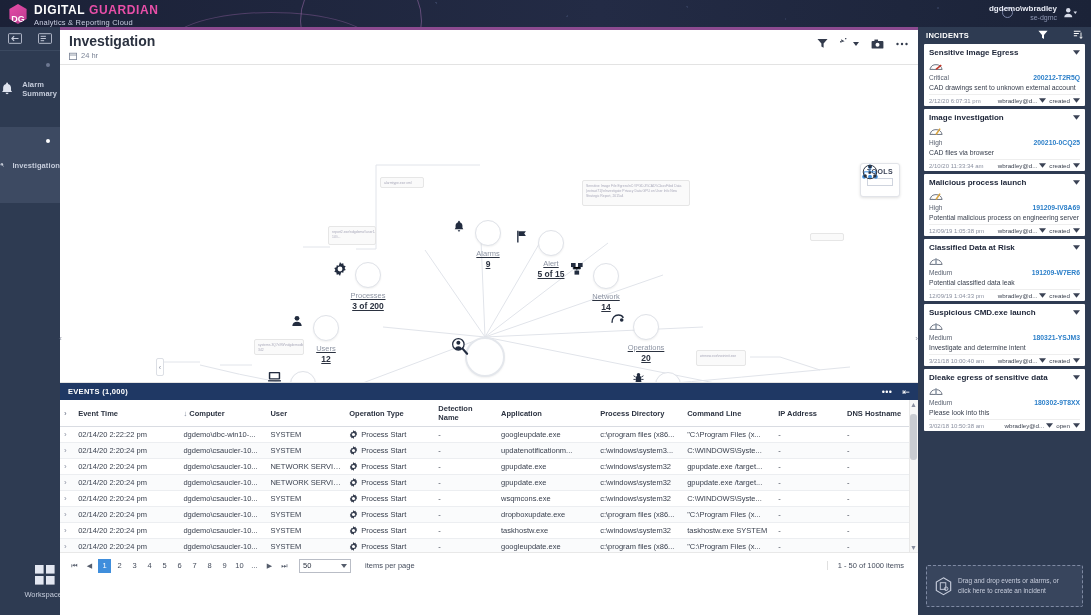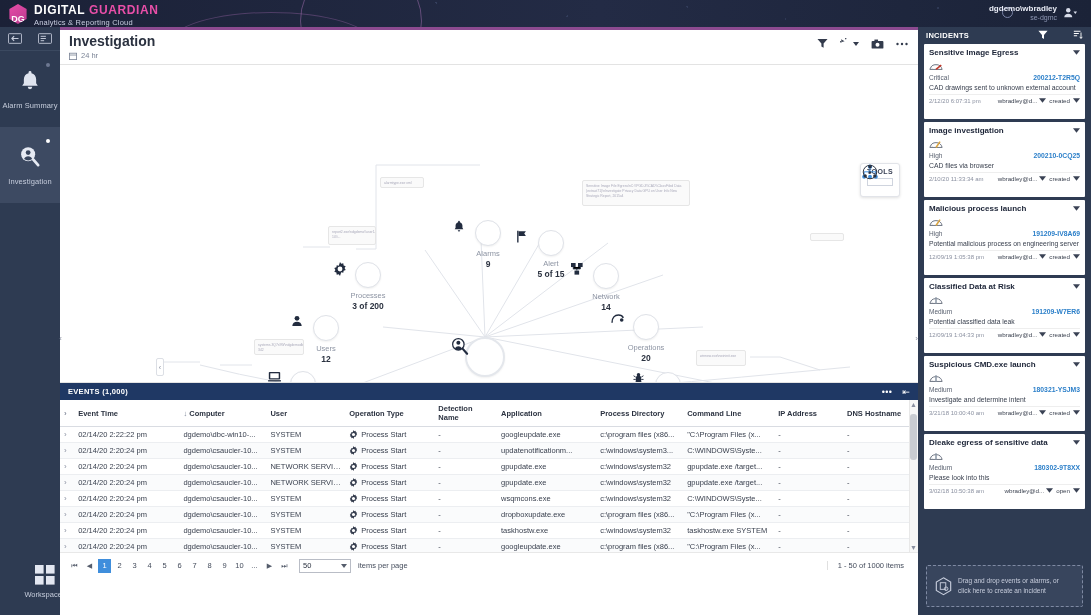"Sensitive Image Egress" .card { padding: 4px 5px 15px -> 4px 5px 2px }
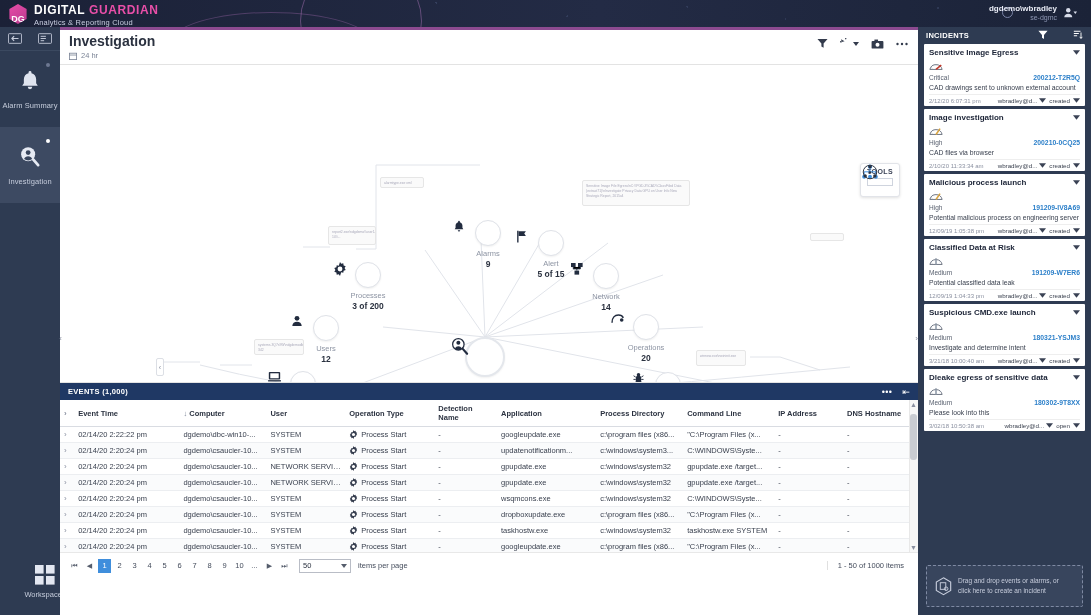"Alarm Summary" .rail-item { flex-direction: column -> row; font-weight: none -> bold }
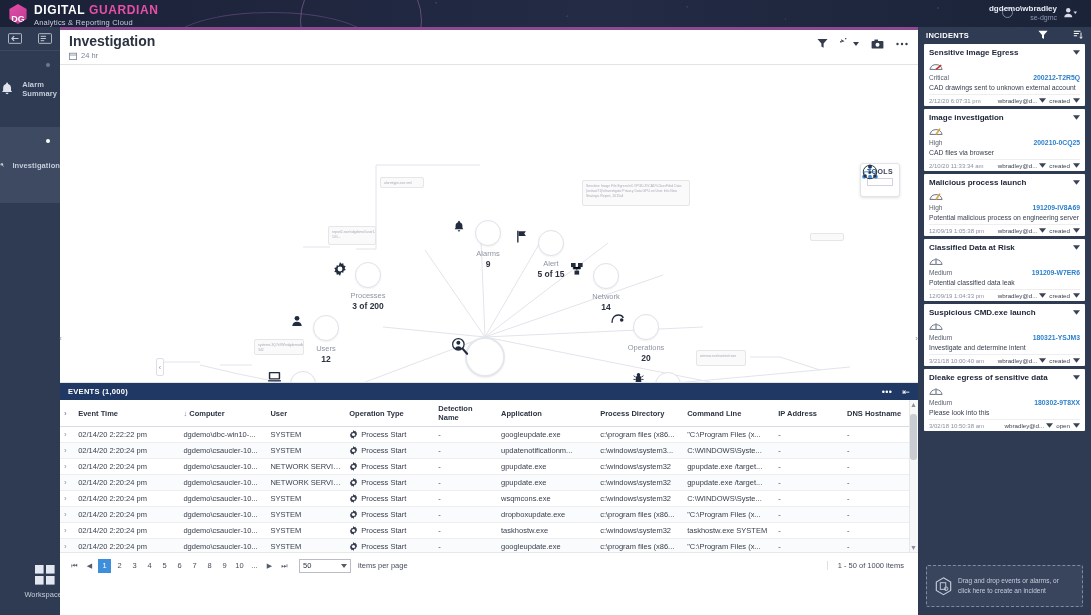"Alarms" .node { text-decoration: none -> underline }
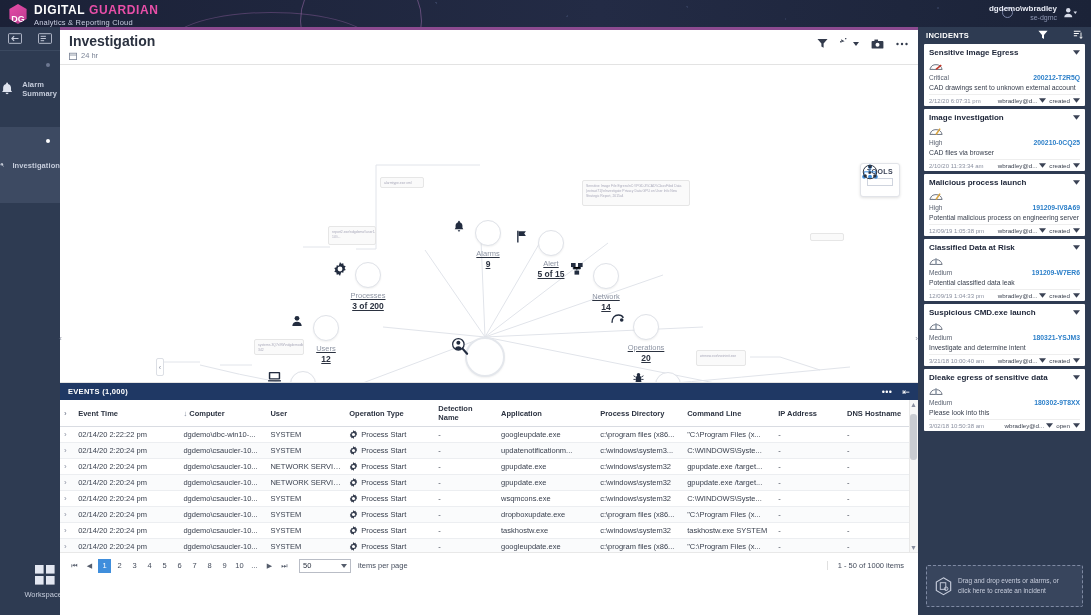"items per page" .ipp-lbl { margin-left: 5px -> 12px }
